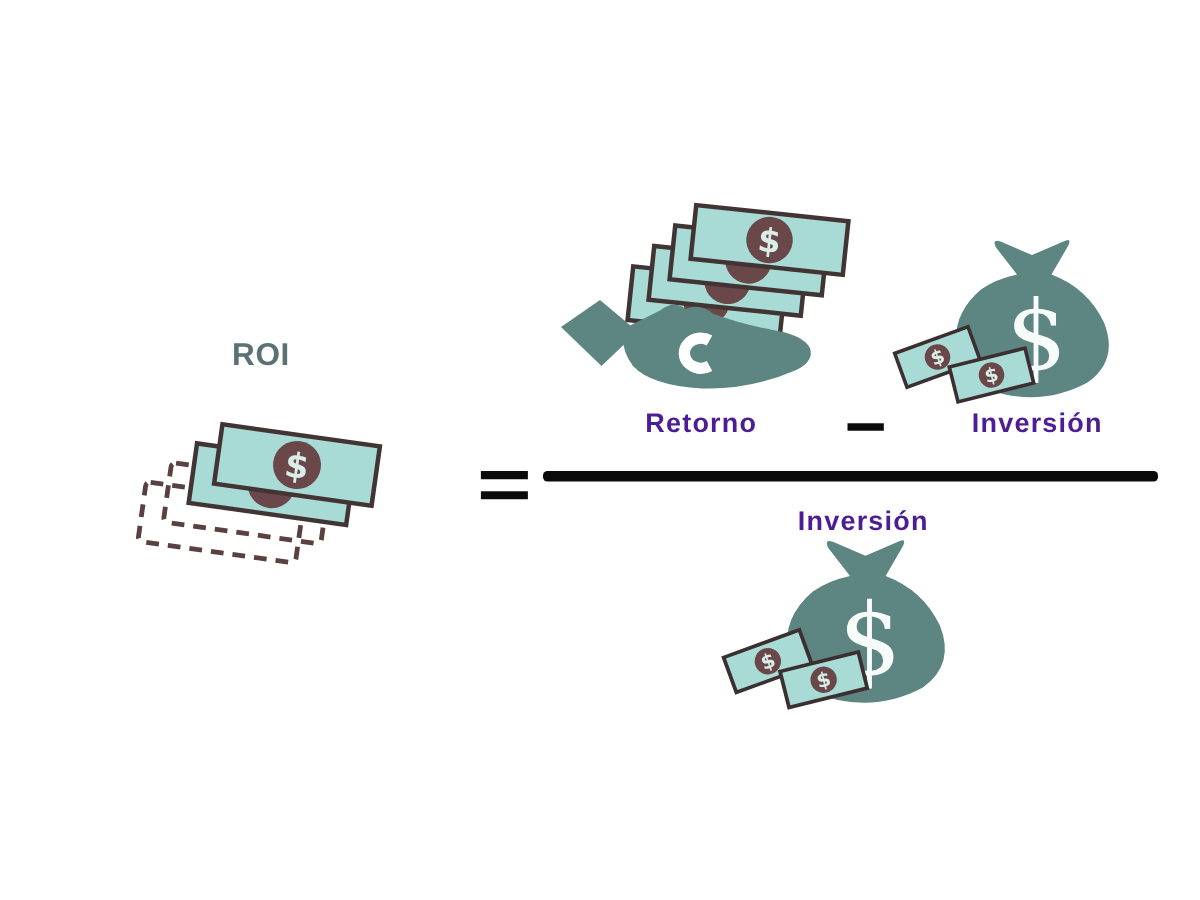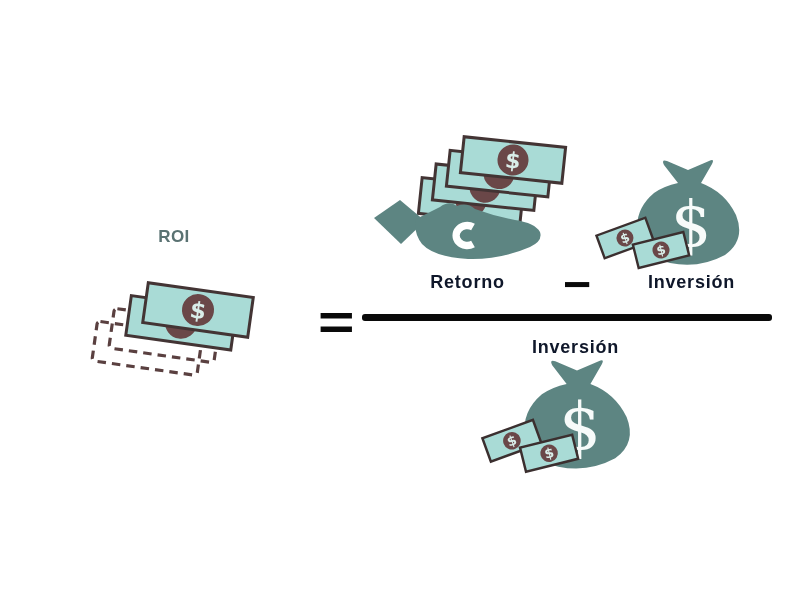"ROI" .heading { font-size: 17px -> 21px }
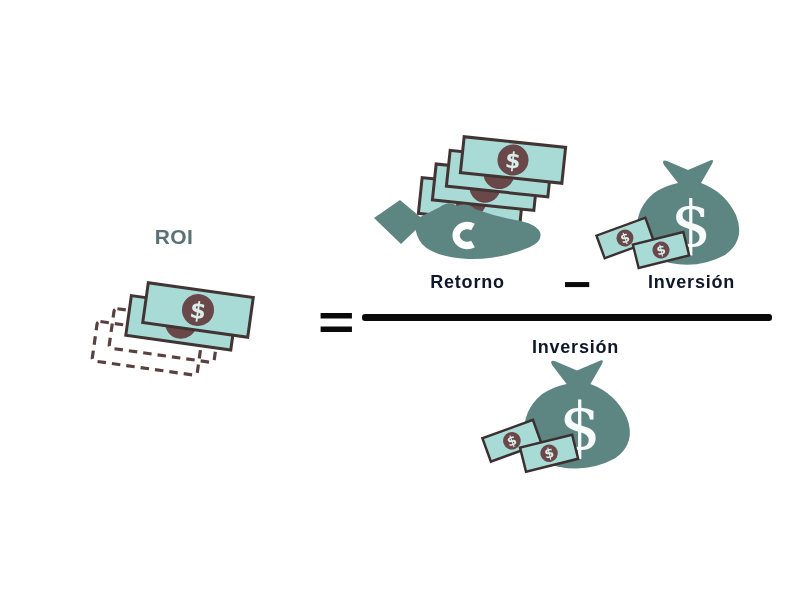"Retorno" .eq-label { color: #0f172a -> #4c1d95 }
